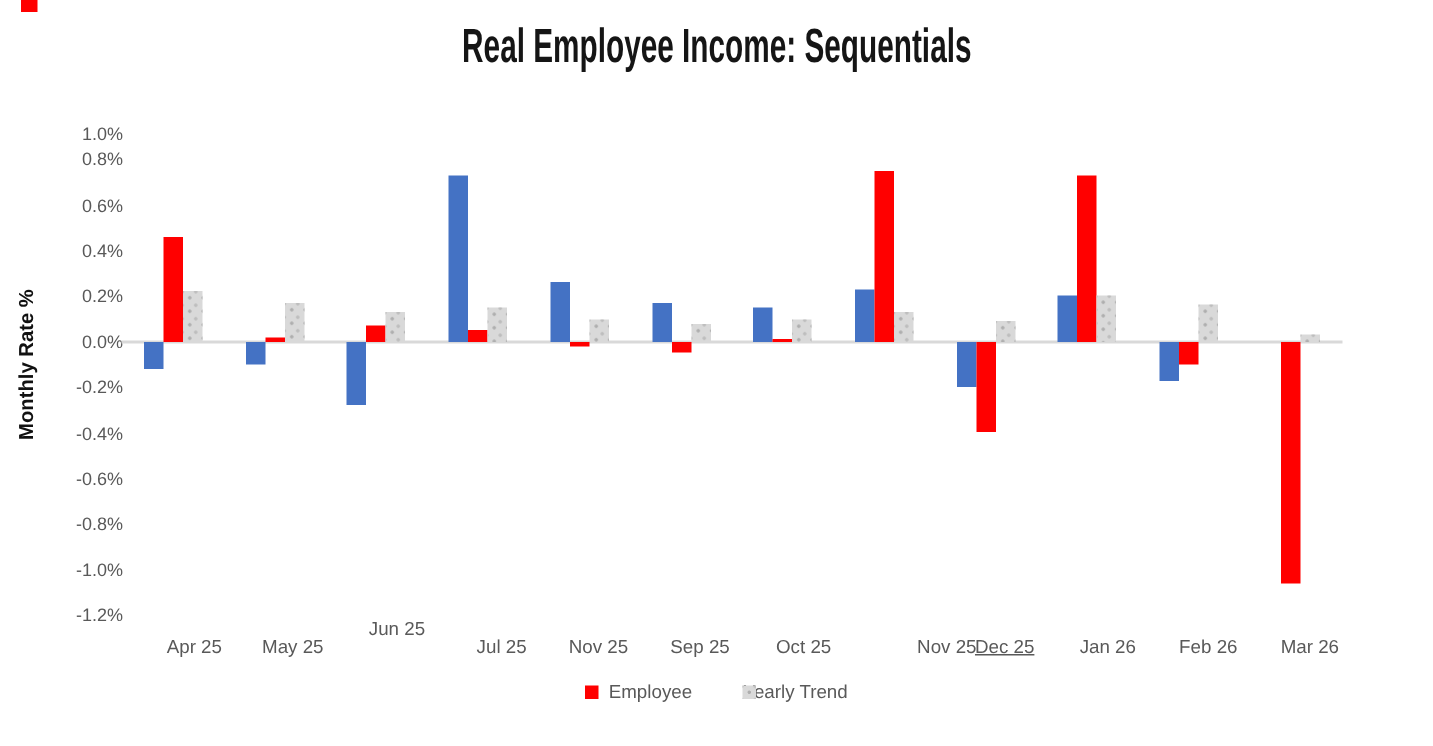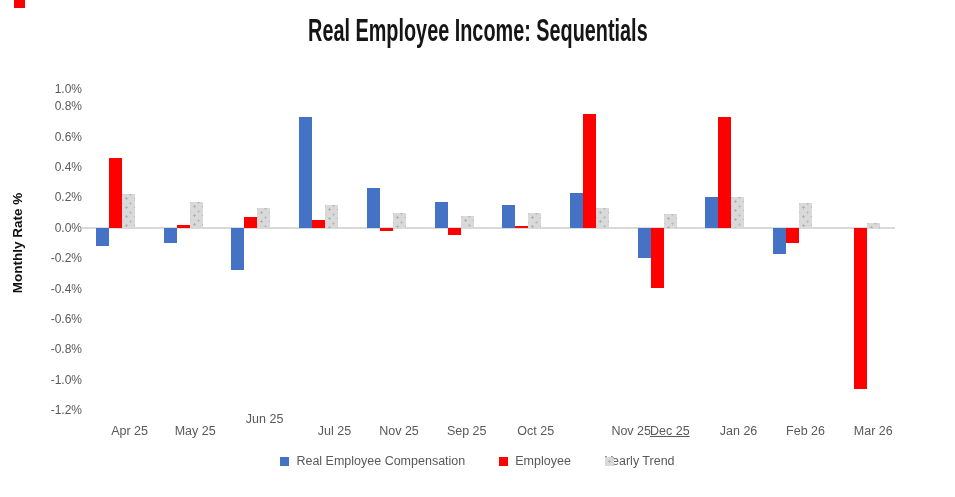"Real Employee Compensation" div.legend-item { html: <div> <span></span> <span>Real Employee Compensation</span> </div> -> none }
